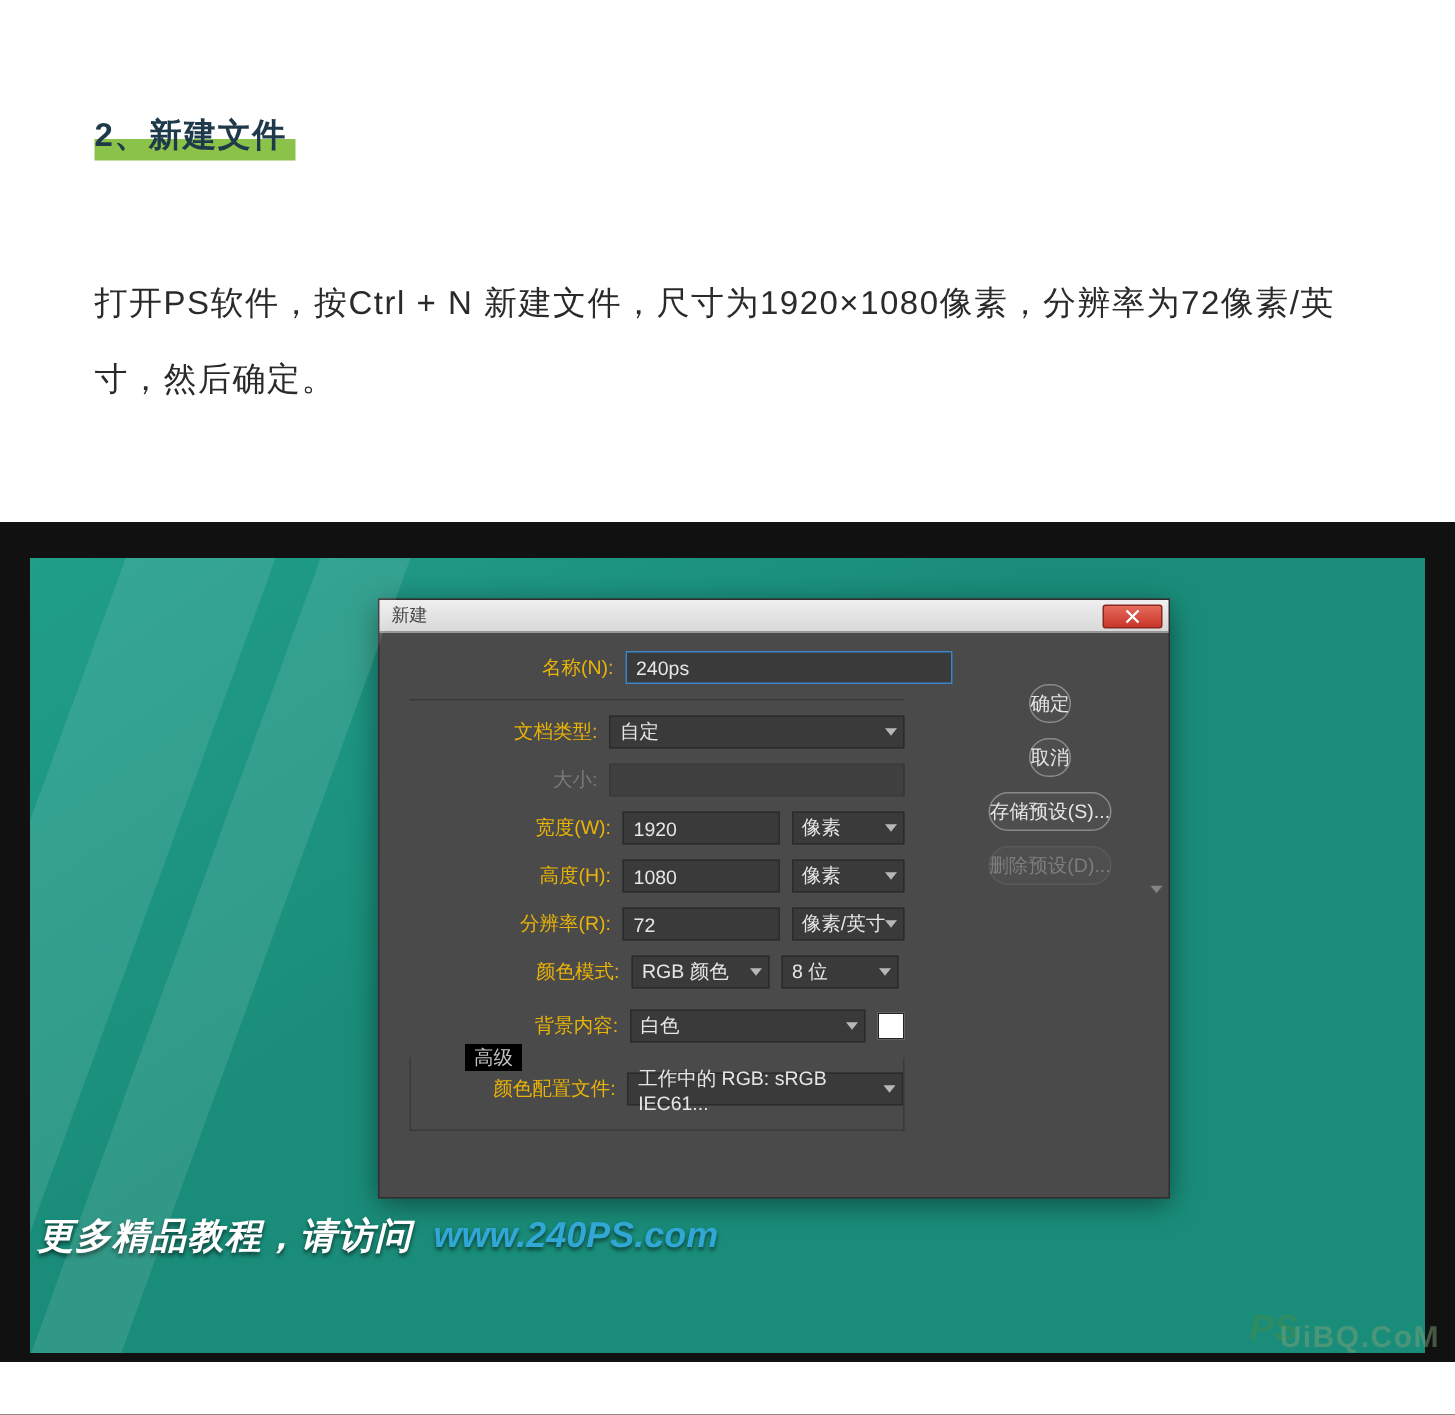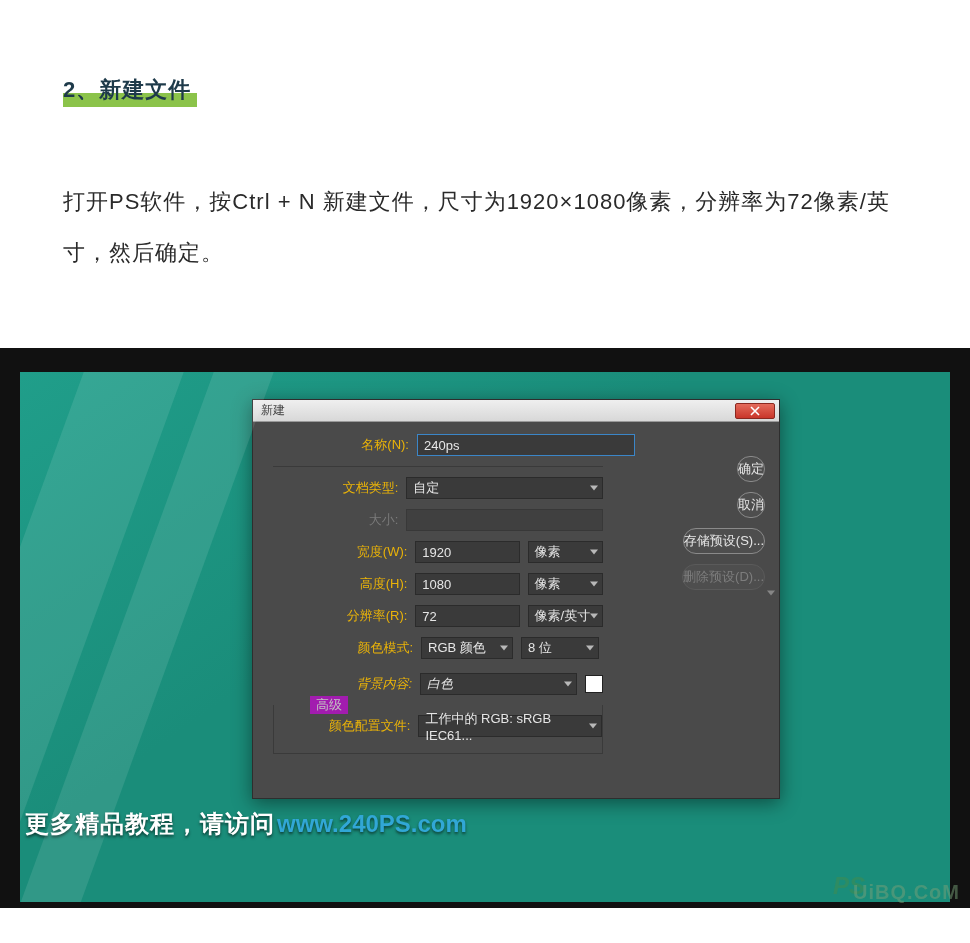"确定" .side-panel { align-items: flex-end -> center }
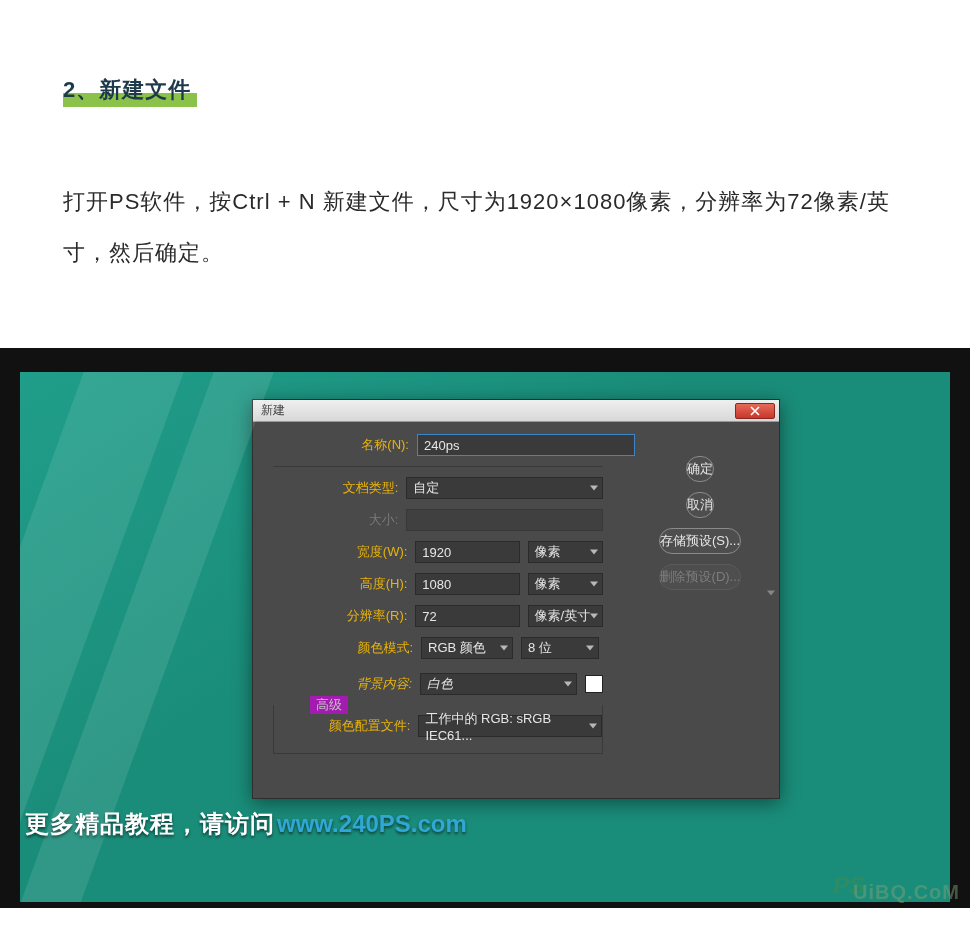"背景内容:" div.row { font-style: italic -> none }
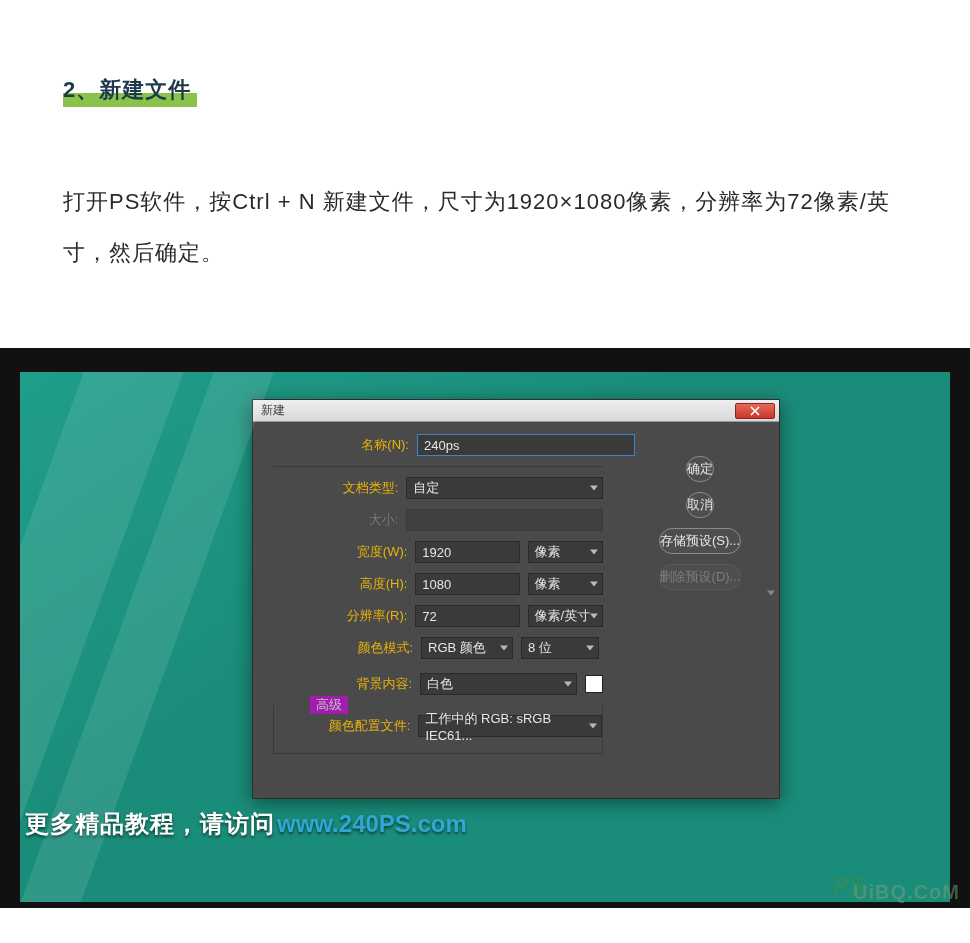"高级" .legend { background: #a21caf -> #000000 }
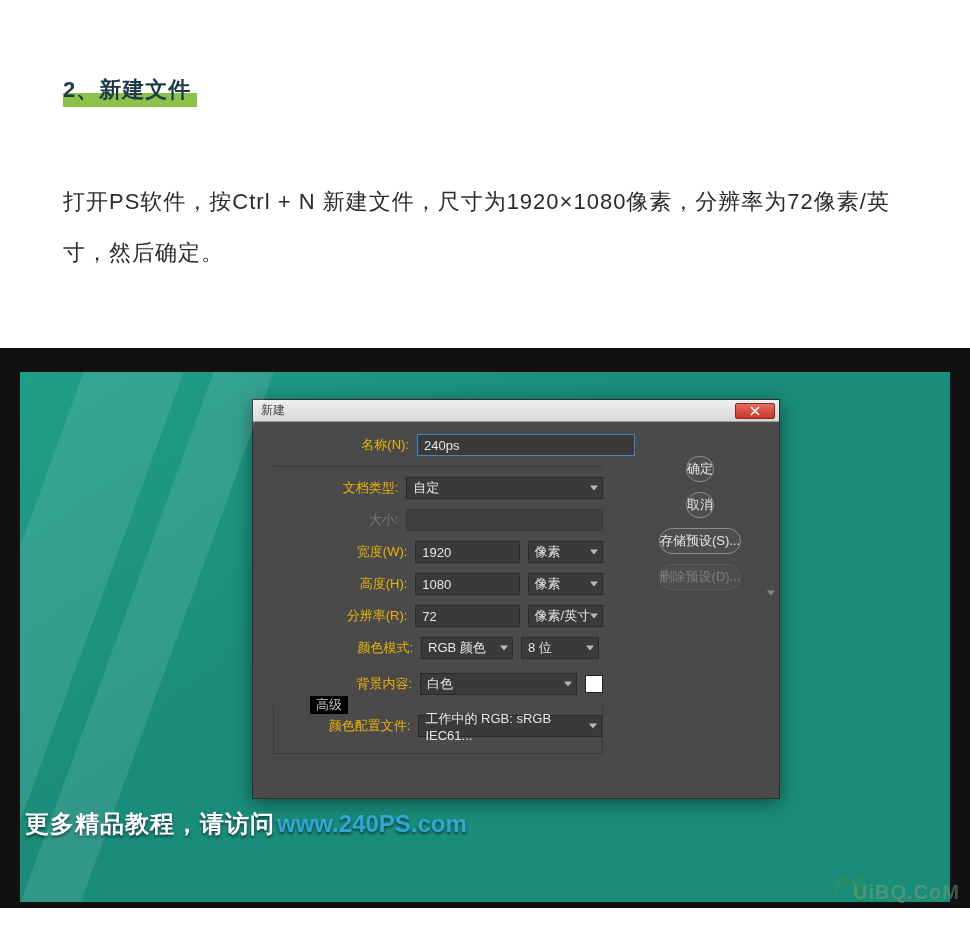"更多精品教程，请访问" .watermark-banner { font-style: none -> italic; gap: 2px -> 14px }
